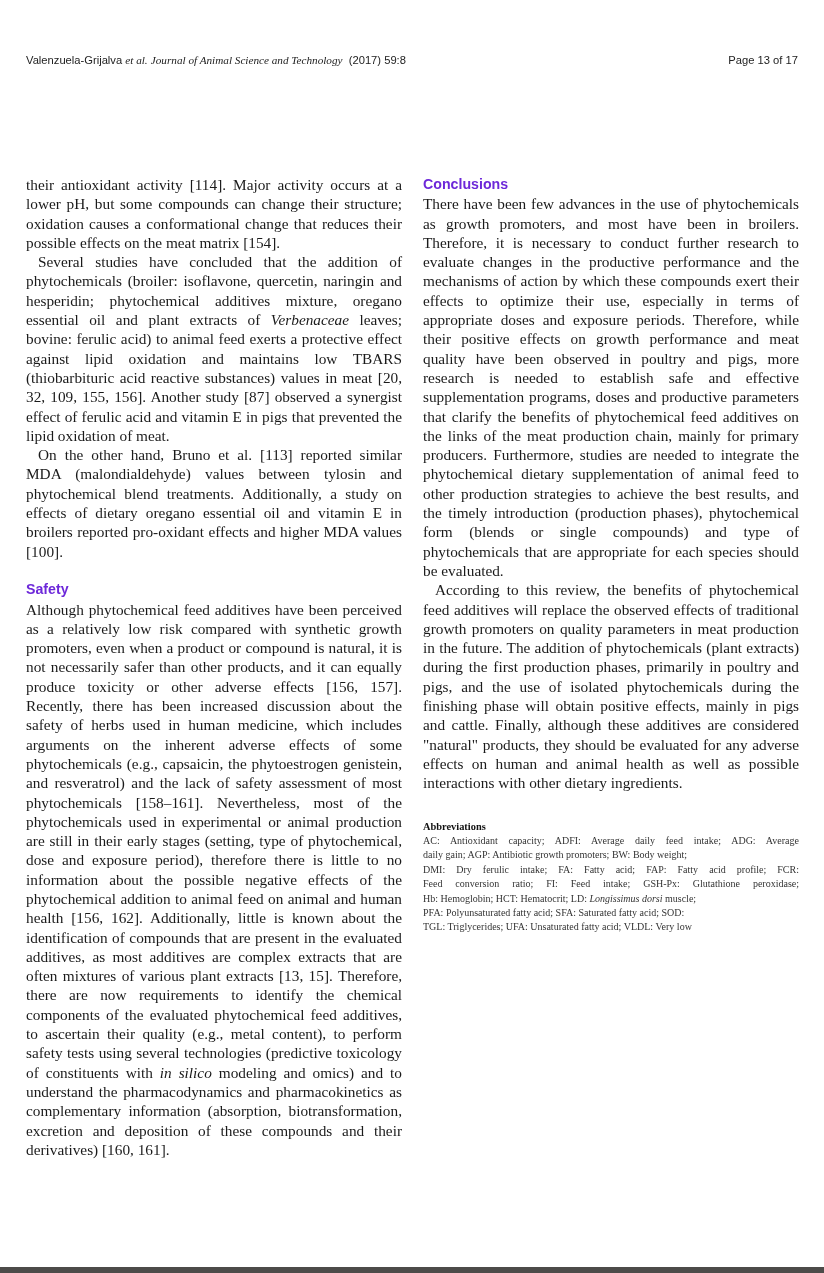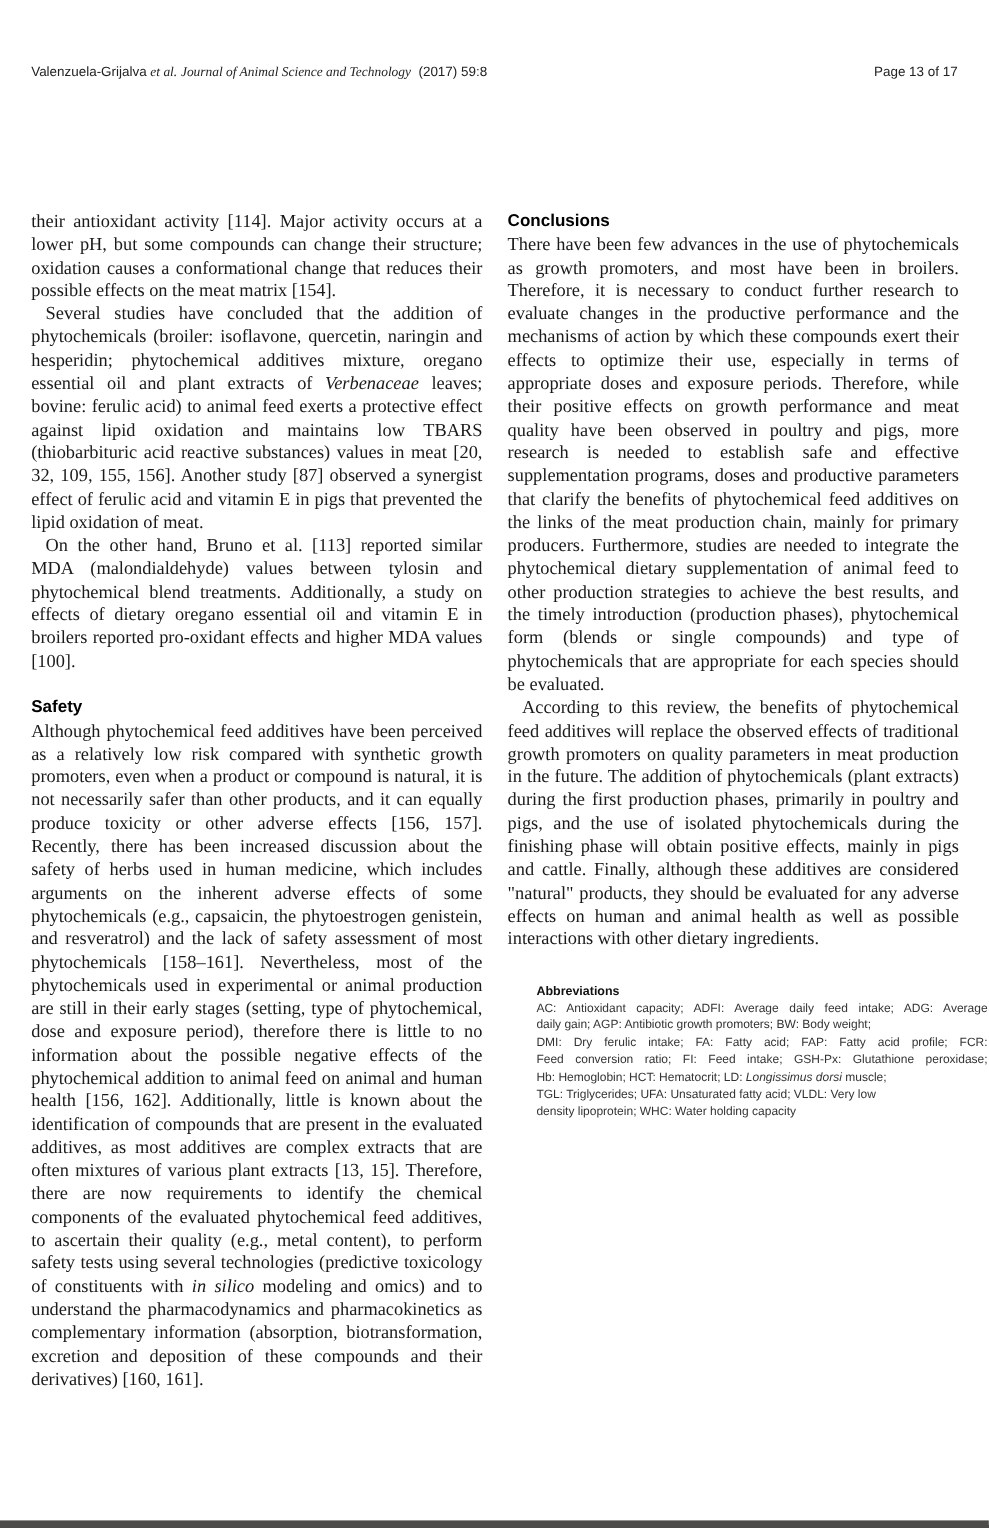"Conclusions" .sec-head { color: #000000 -> #6d28d9 }
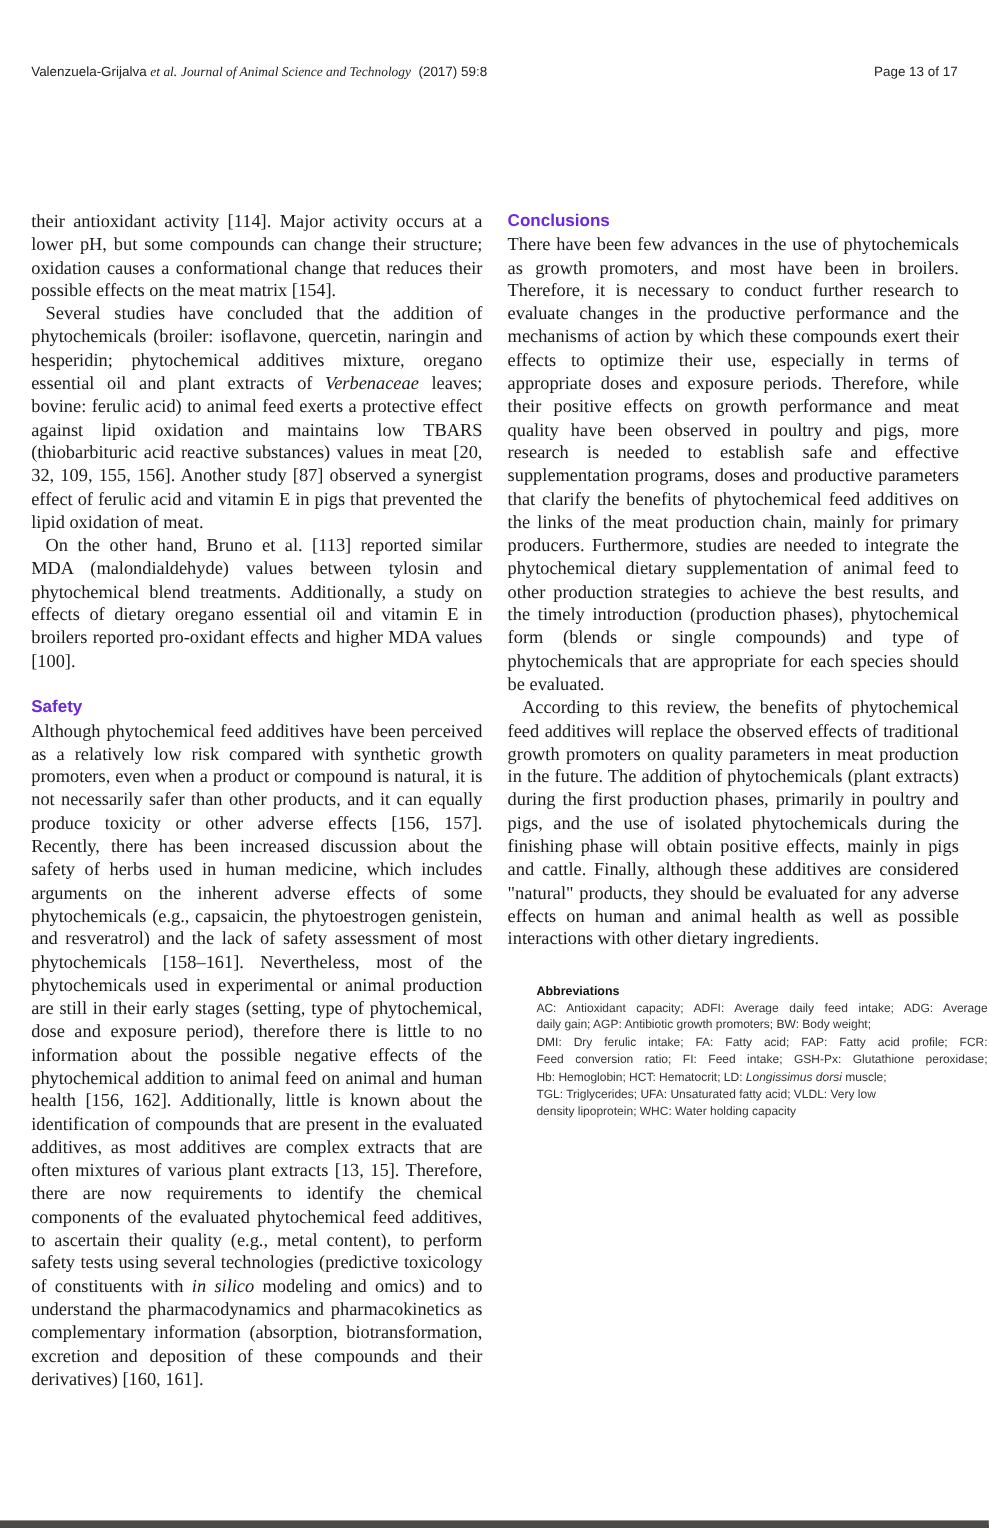"Abbreviations" .abbrev { font-family: Liberation Sans, sans-serif -> Liberation Serif, serif; left: 447px -> 423px }
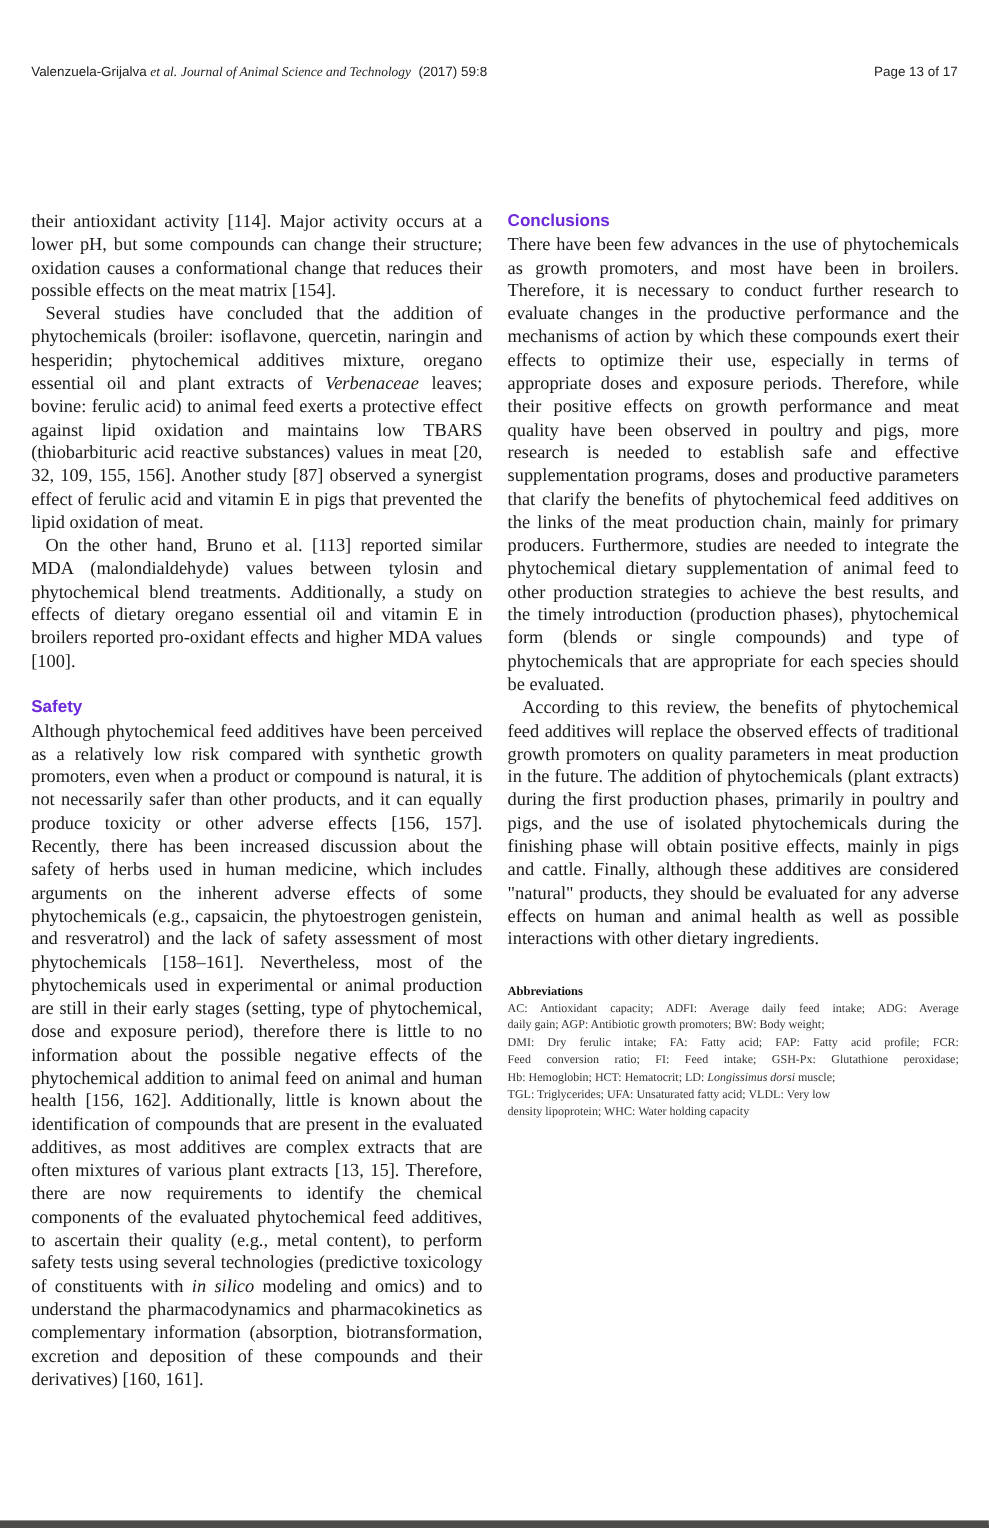"PFA: Polyunsaturated fatty acid; SFA:" span.line { html: none -> <span>PFA: Polyunsaturated fatty acid; SFA: Saturated fatty acid; SOD:</span> }
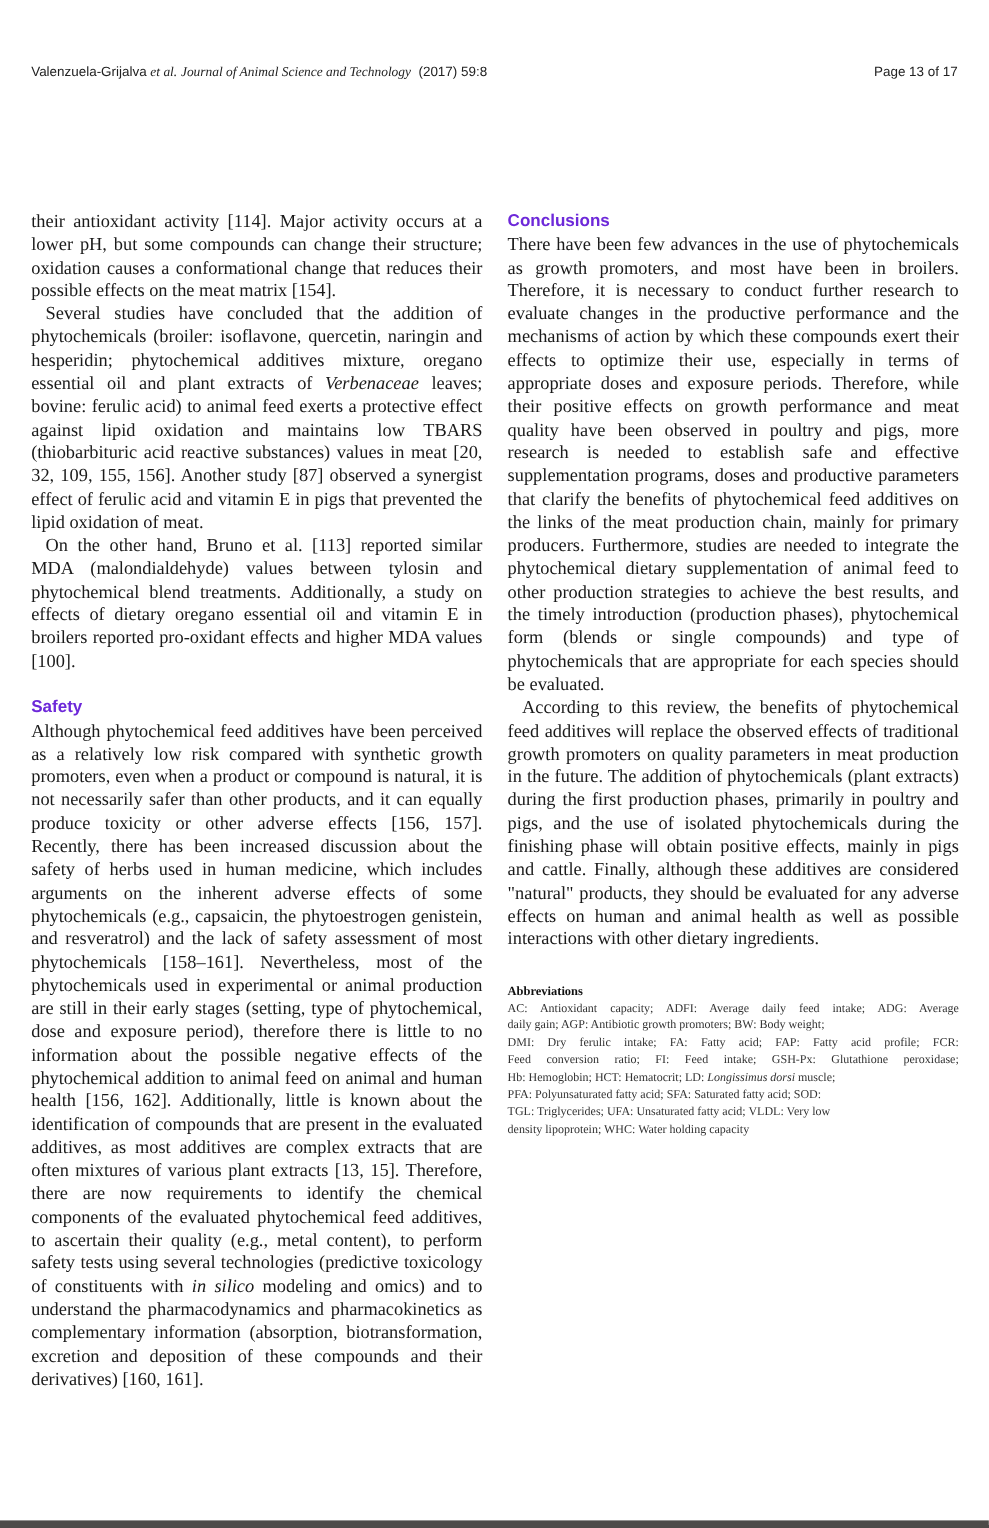"density lipoprotein; WHC: Water holding" span.line { html: <span>density lipoprotein; WHC: Water holding capacity</span> -> none }
